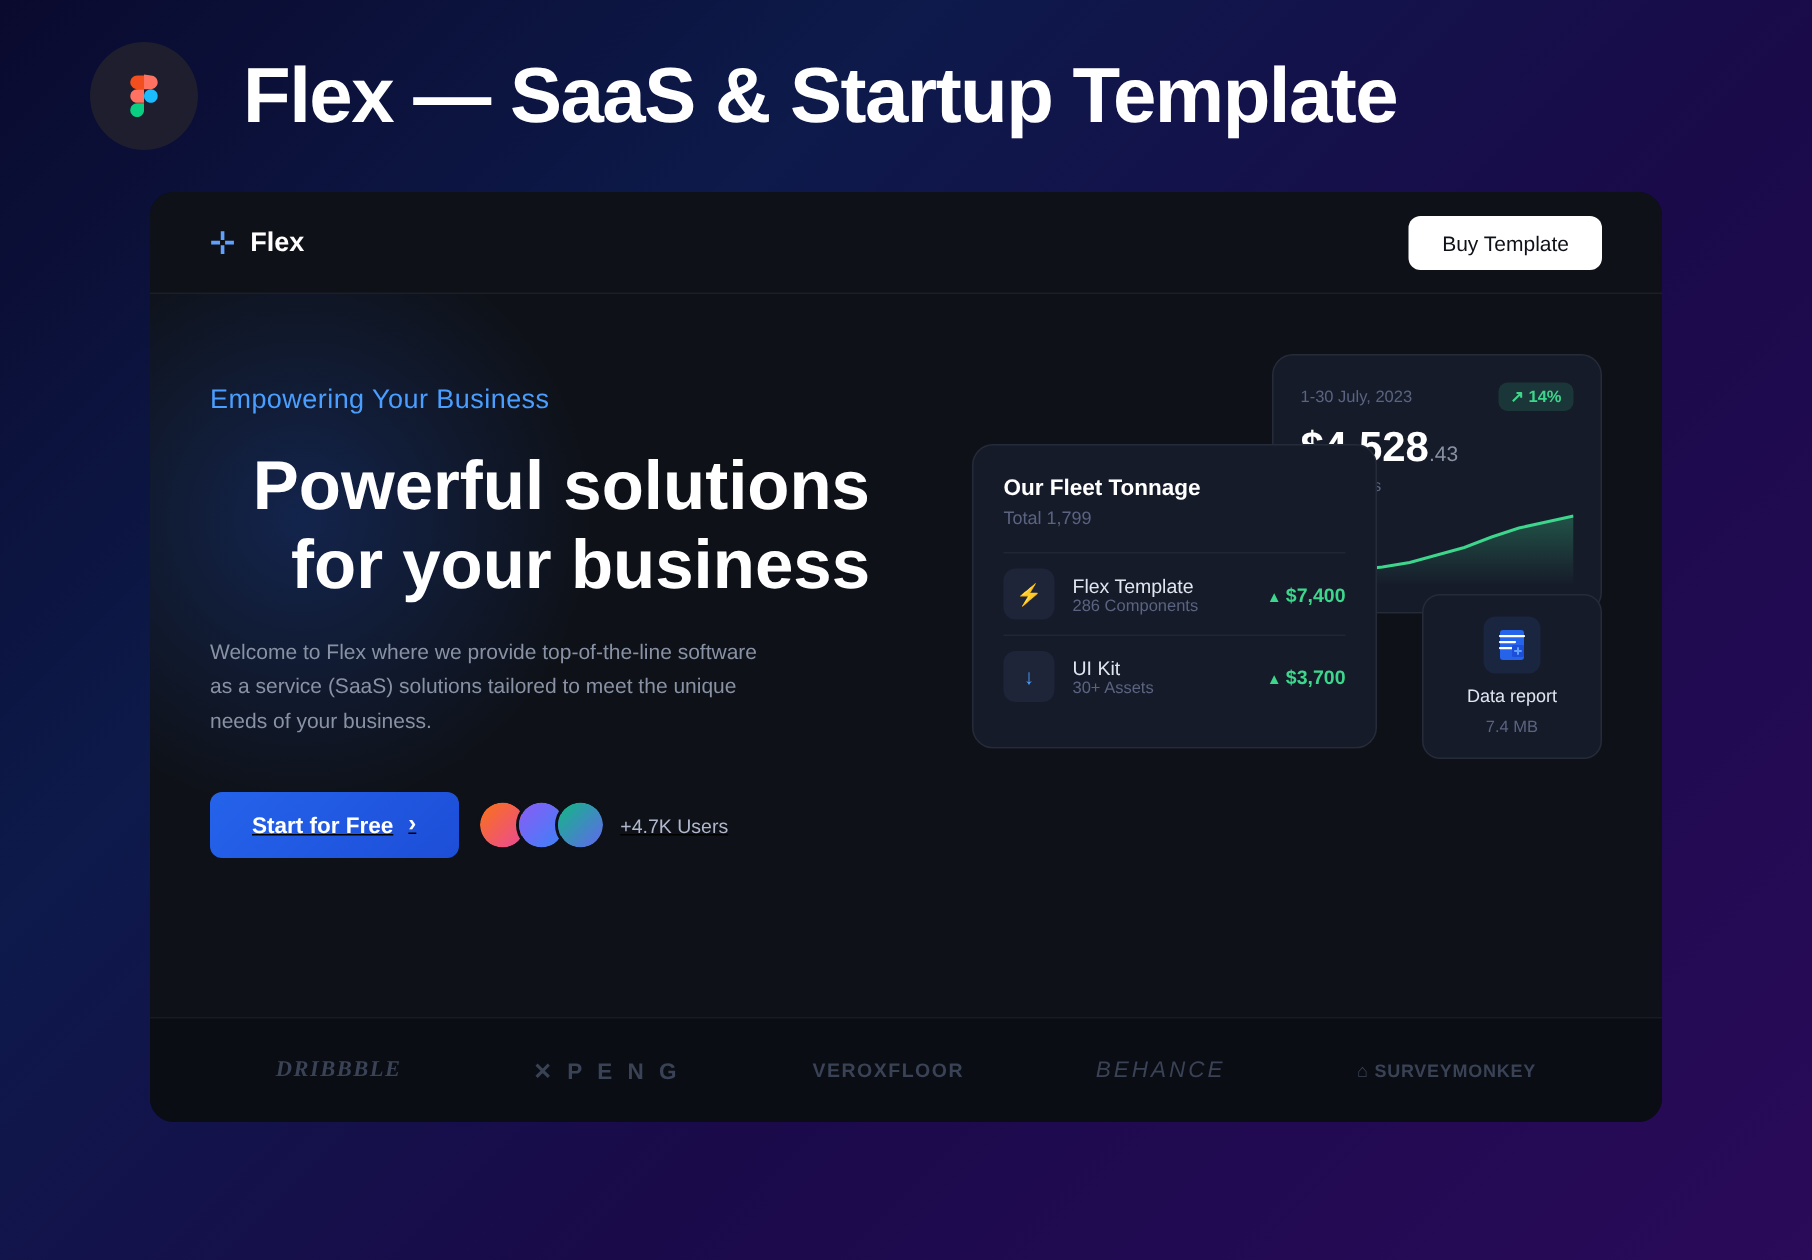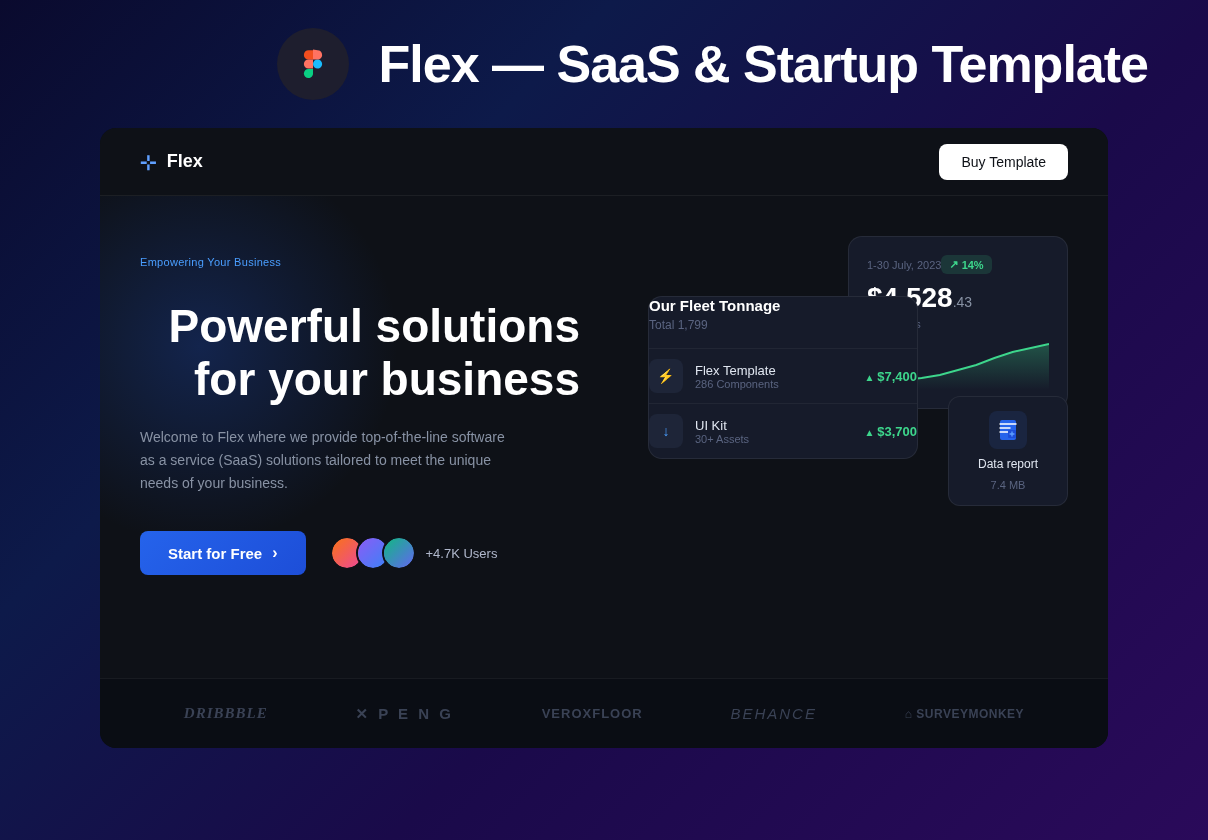"Flex — SaaS & Startup" .top-header { justify-content: flex-end -> none }
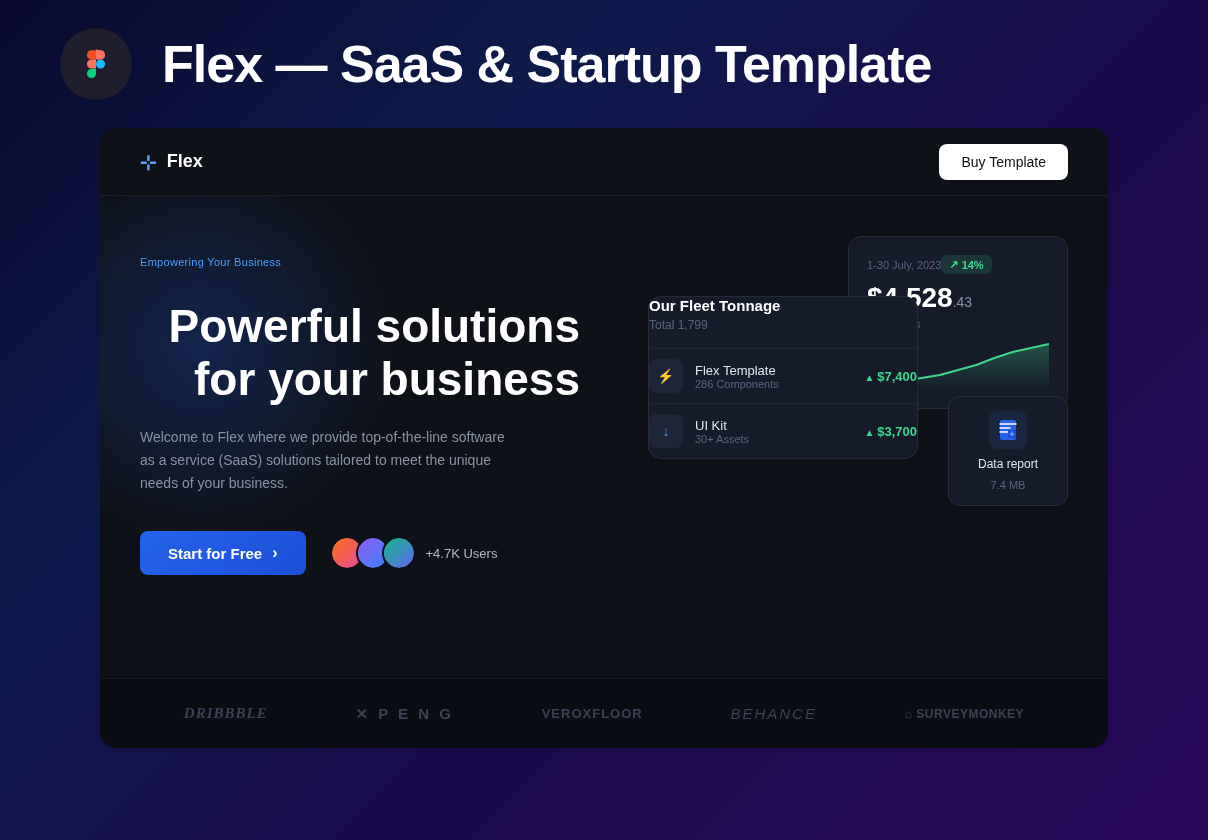"Empowering Your Business" .hero-tagline { font-size: 11px -> 18px; margin-bottom: 32px -> 20px }
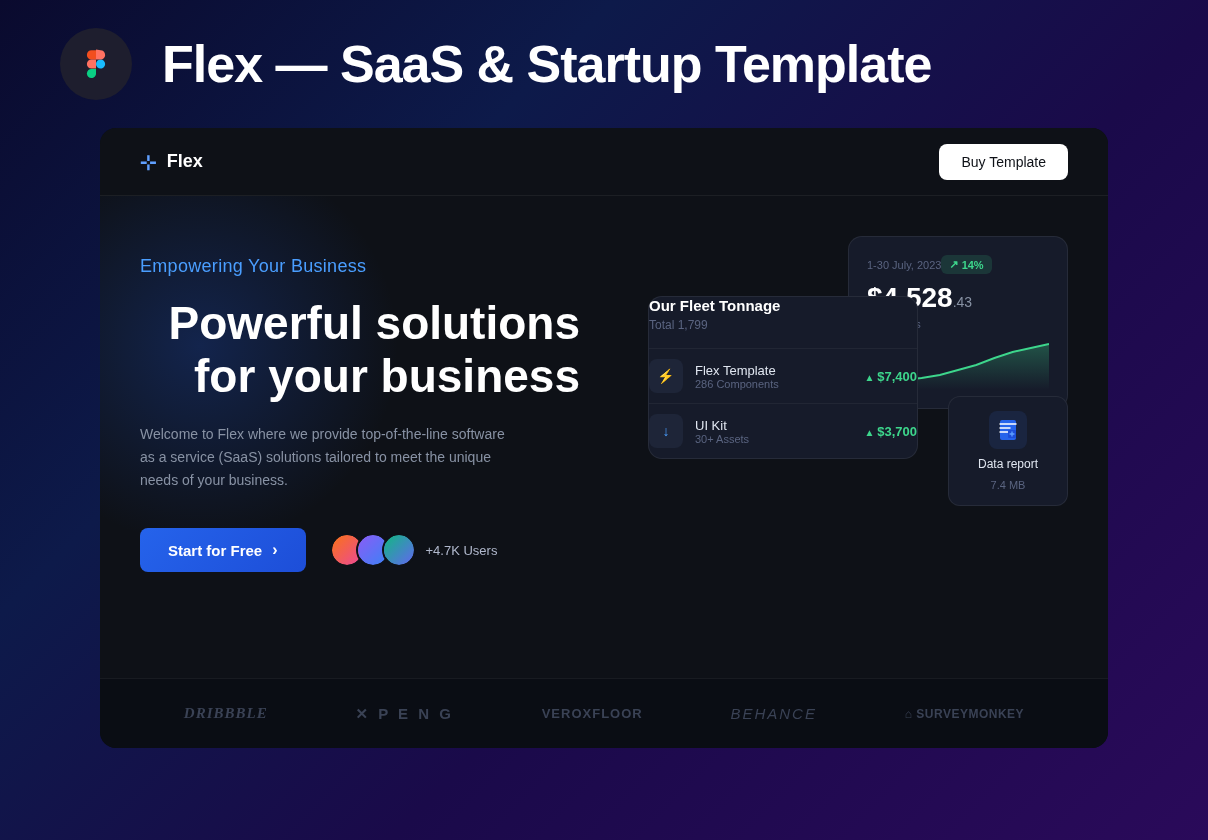"1-30 July, 2023" .revenue-header { justify-content: flex-start -> space-between }
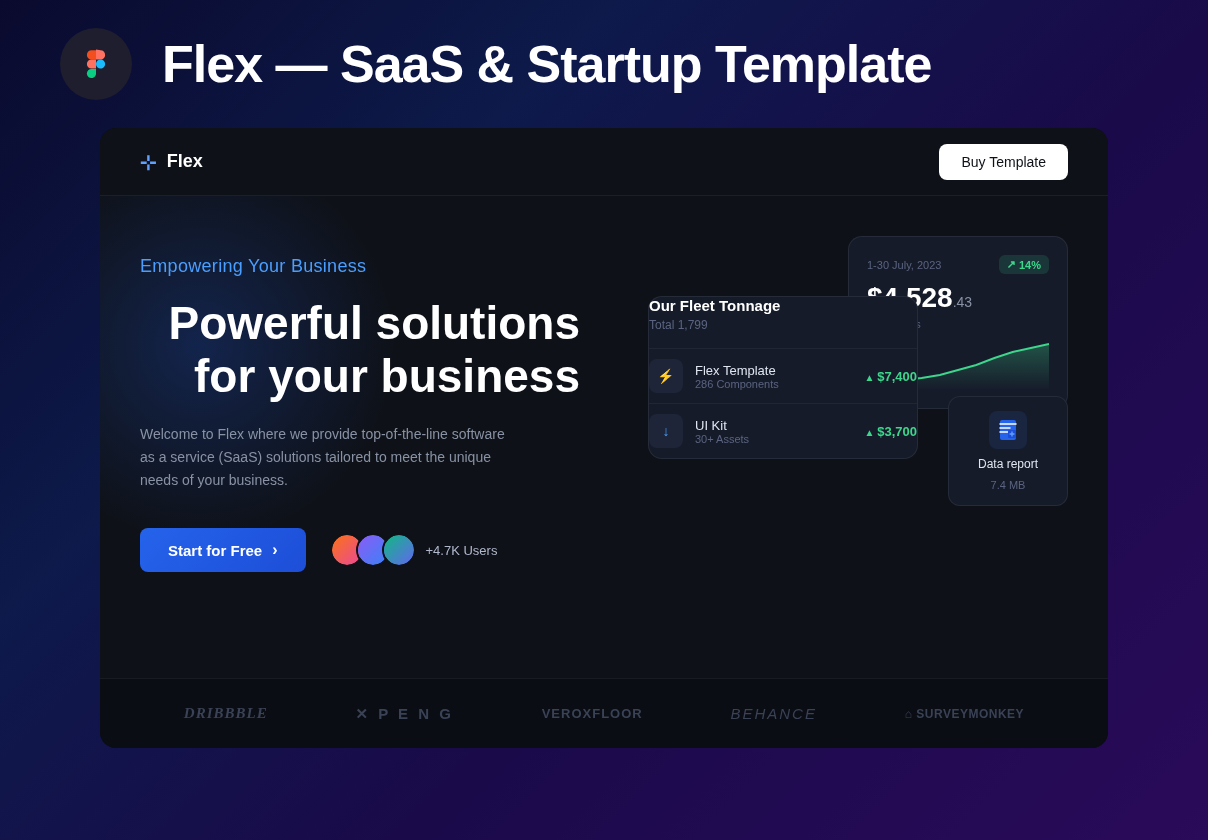"Our Fleet Tonnage" .fleet-card { padding: none -> 20px }
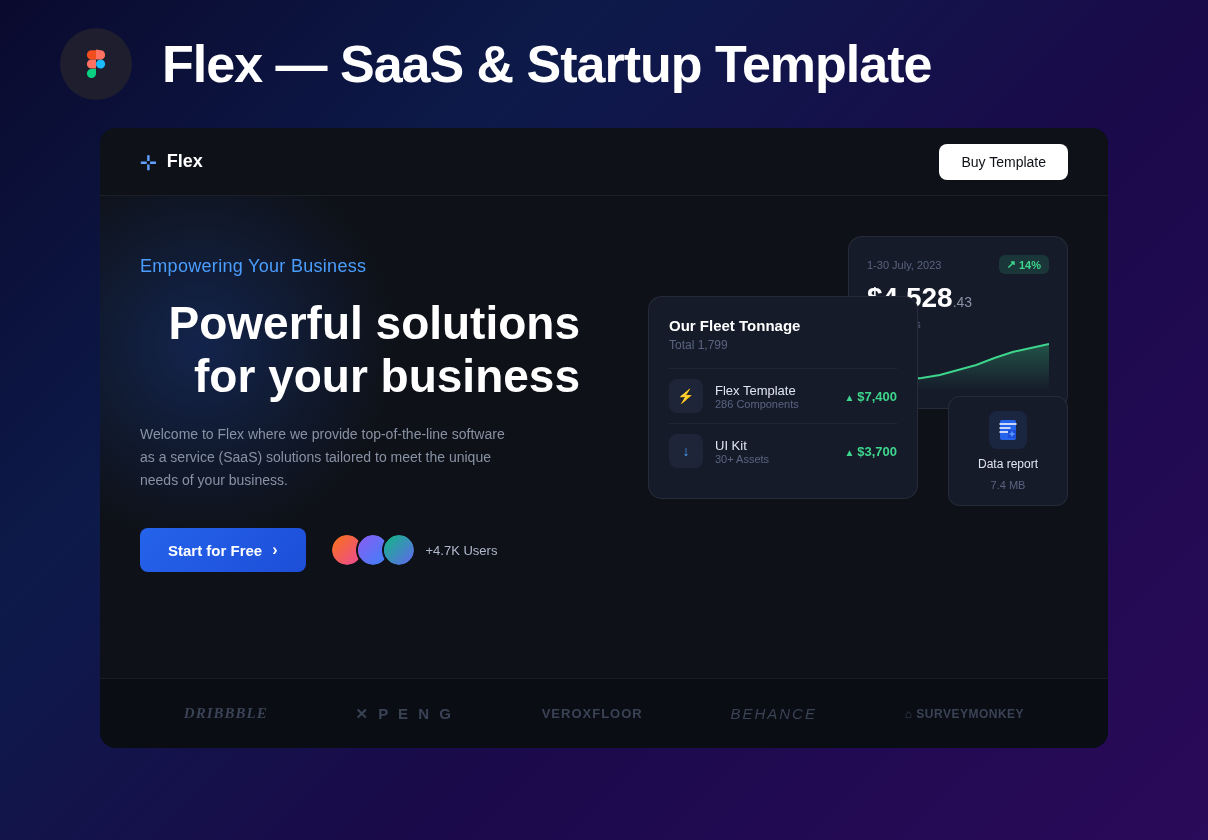"Start for Free" .hero-actions { gap: 24px -> 12px; text-decoration: none -> underline }
